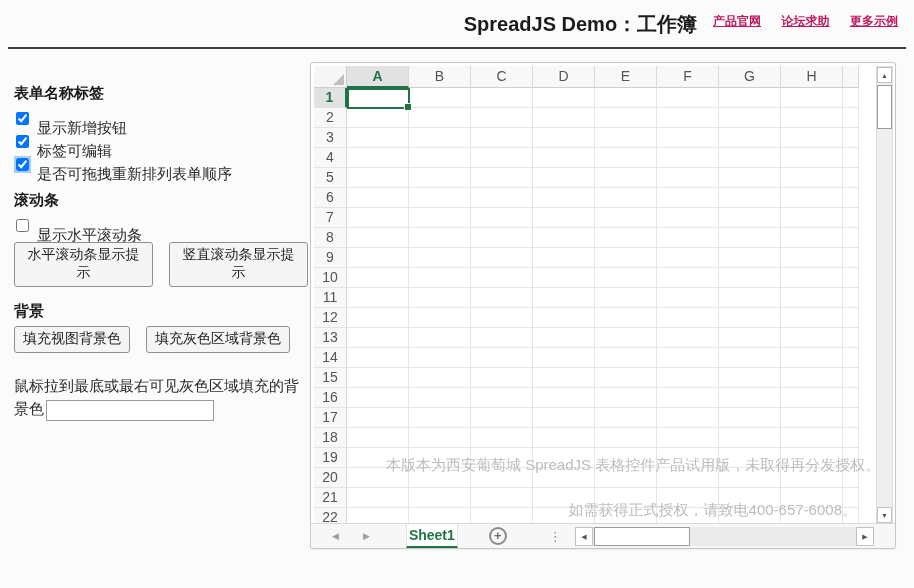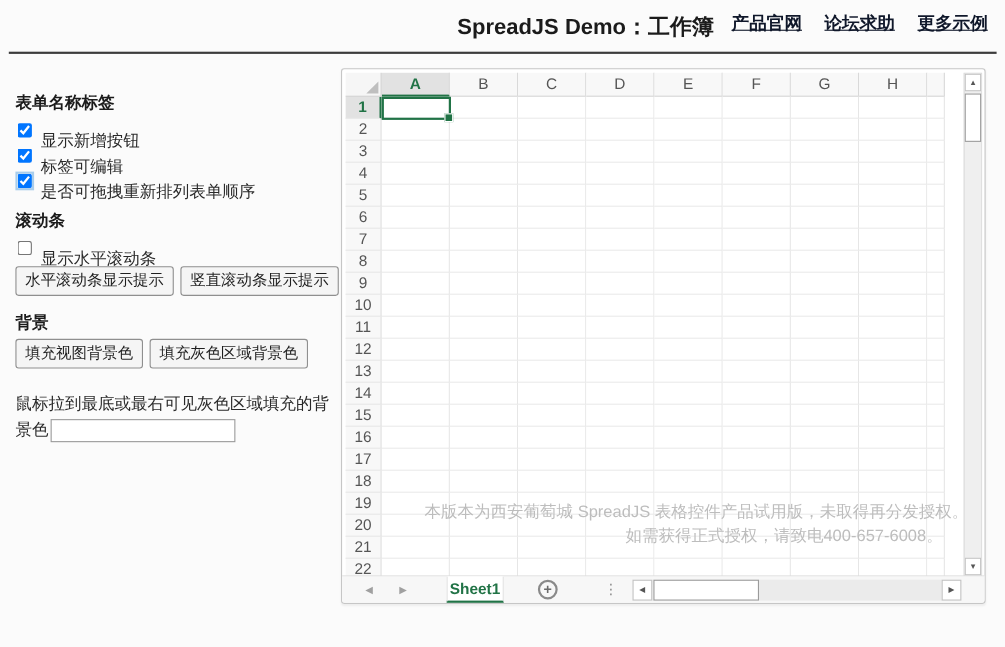"产品官网" .nav a { color: #0f172a -> #be185d; font-size: 16px -> 12px }
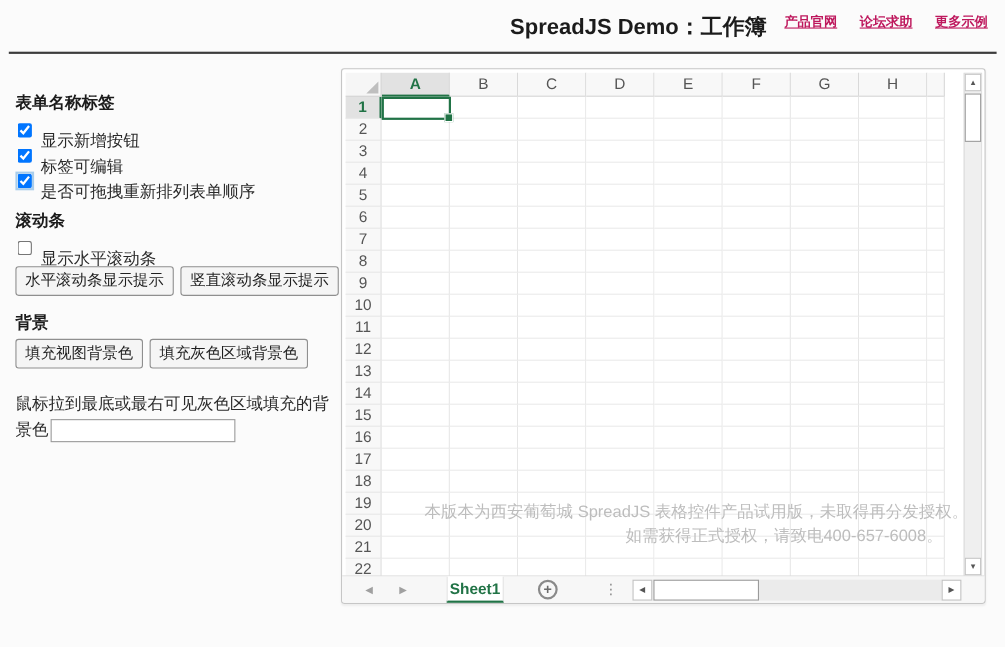"水平滚动条显示提示" .btn-row { gap: 6px -> 16px }
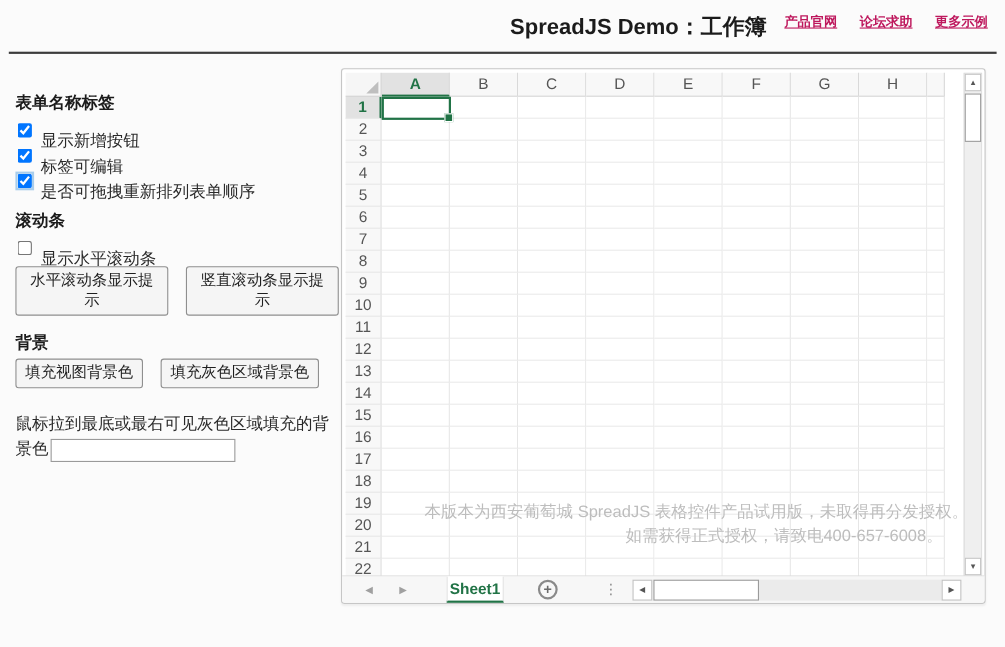"如需获得正式授权，请致电400-657-6008。" .wm2 { top: 412px -> 435px }
